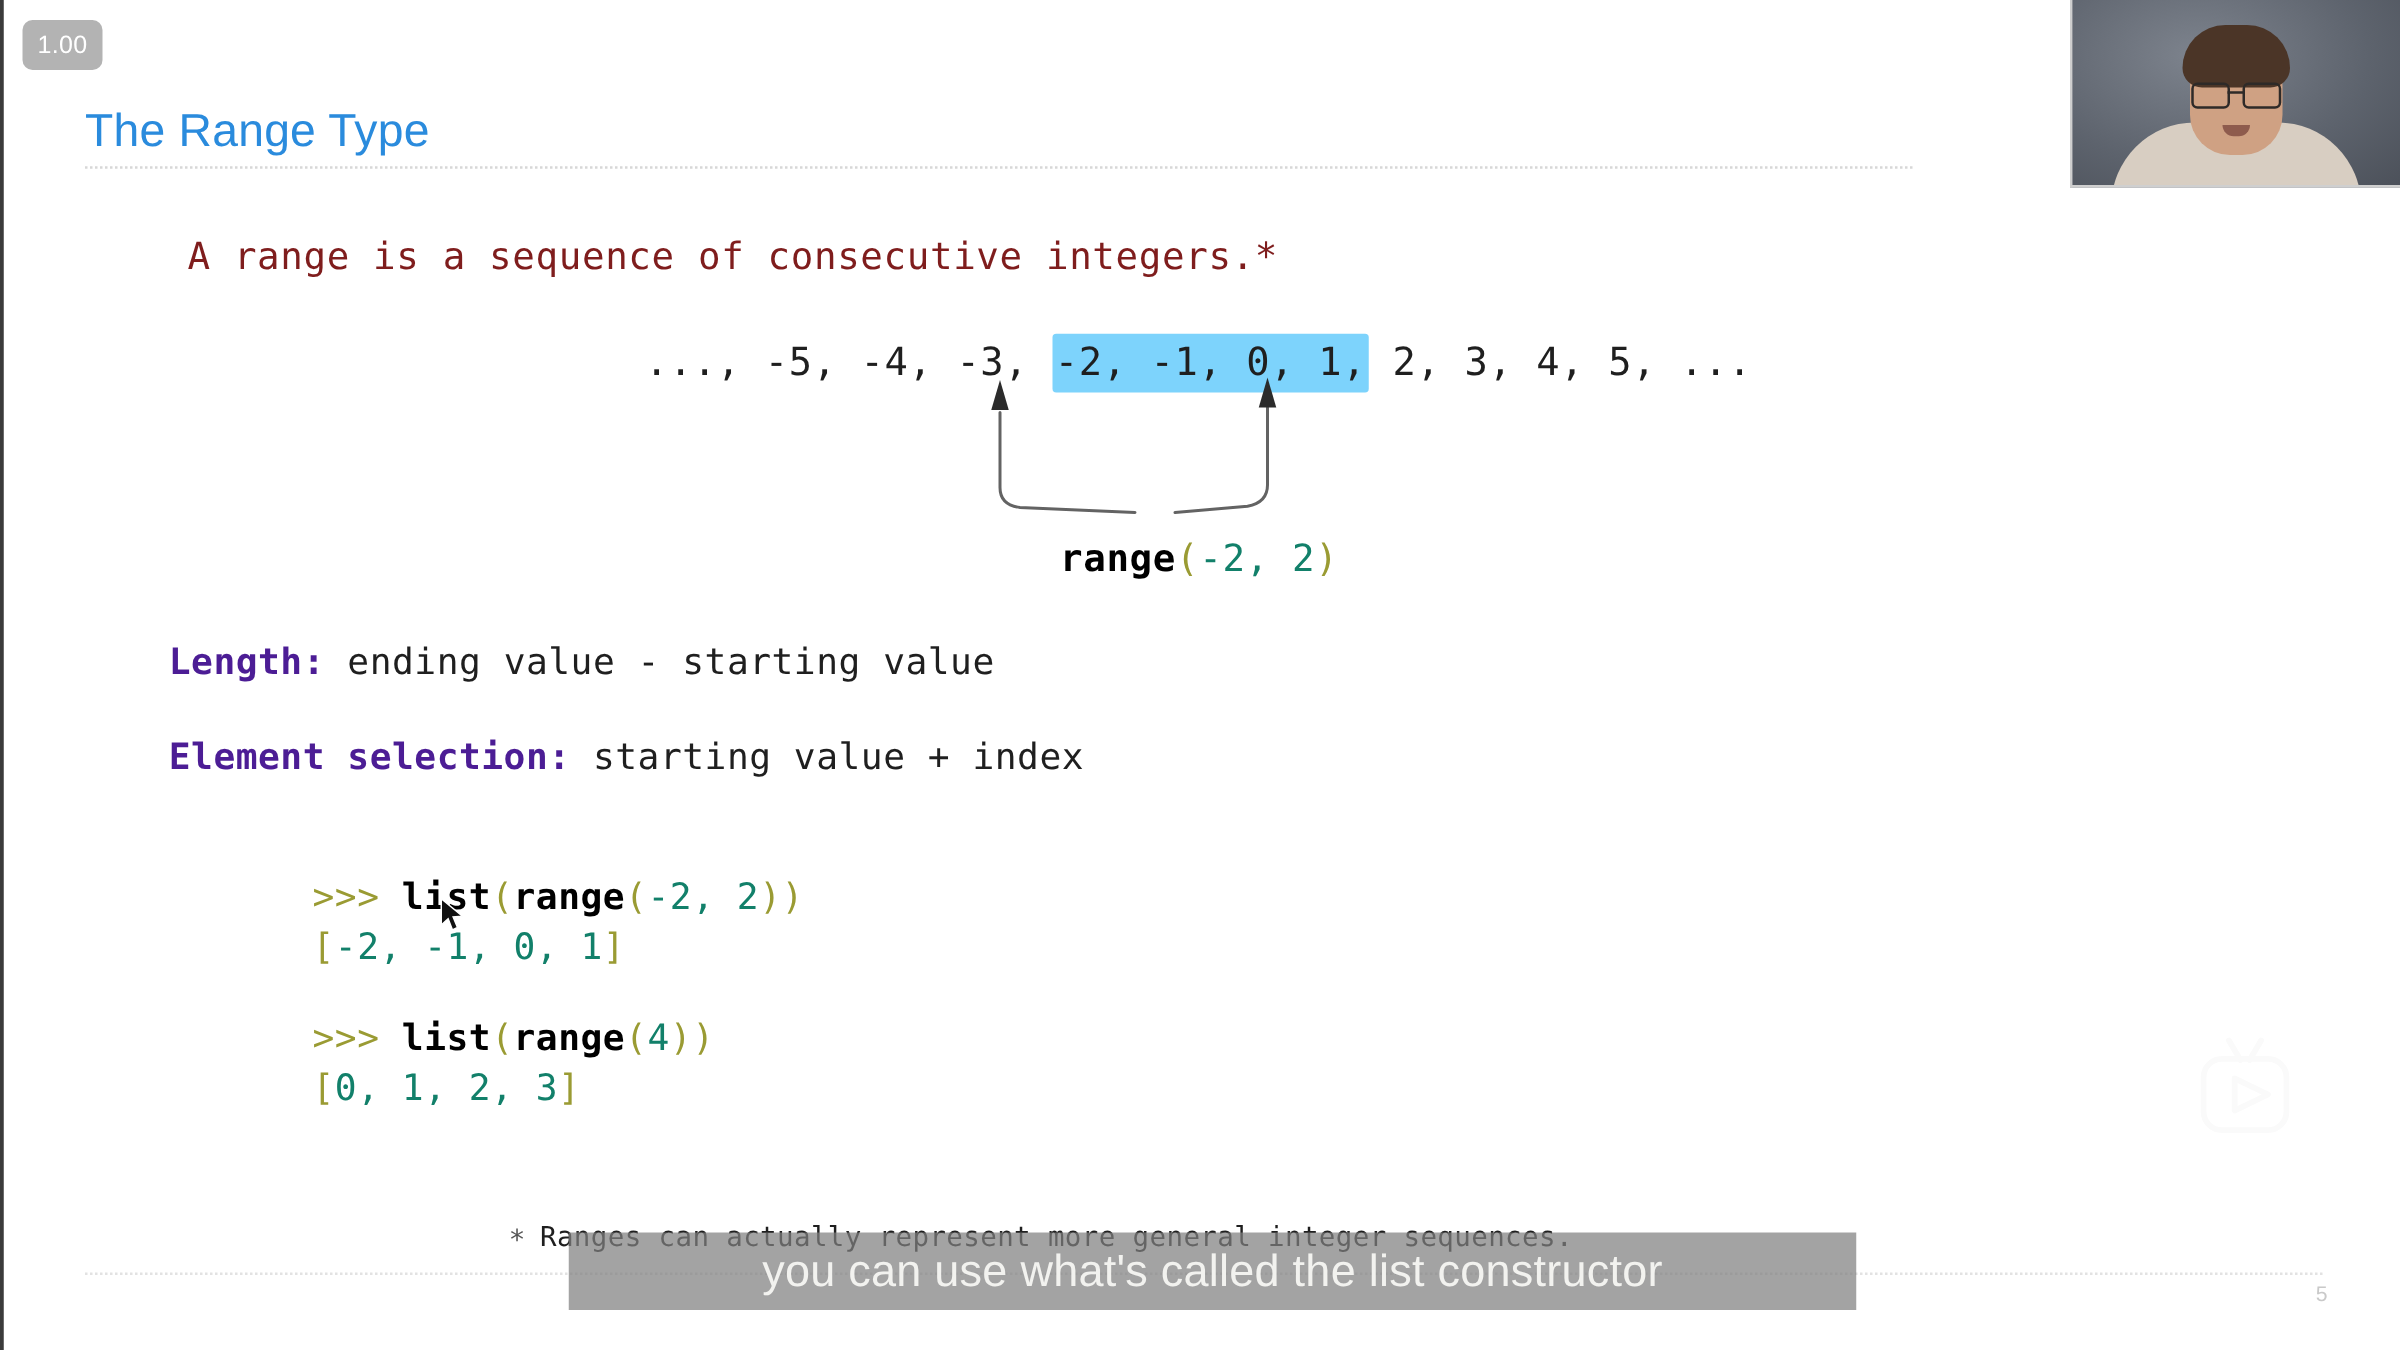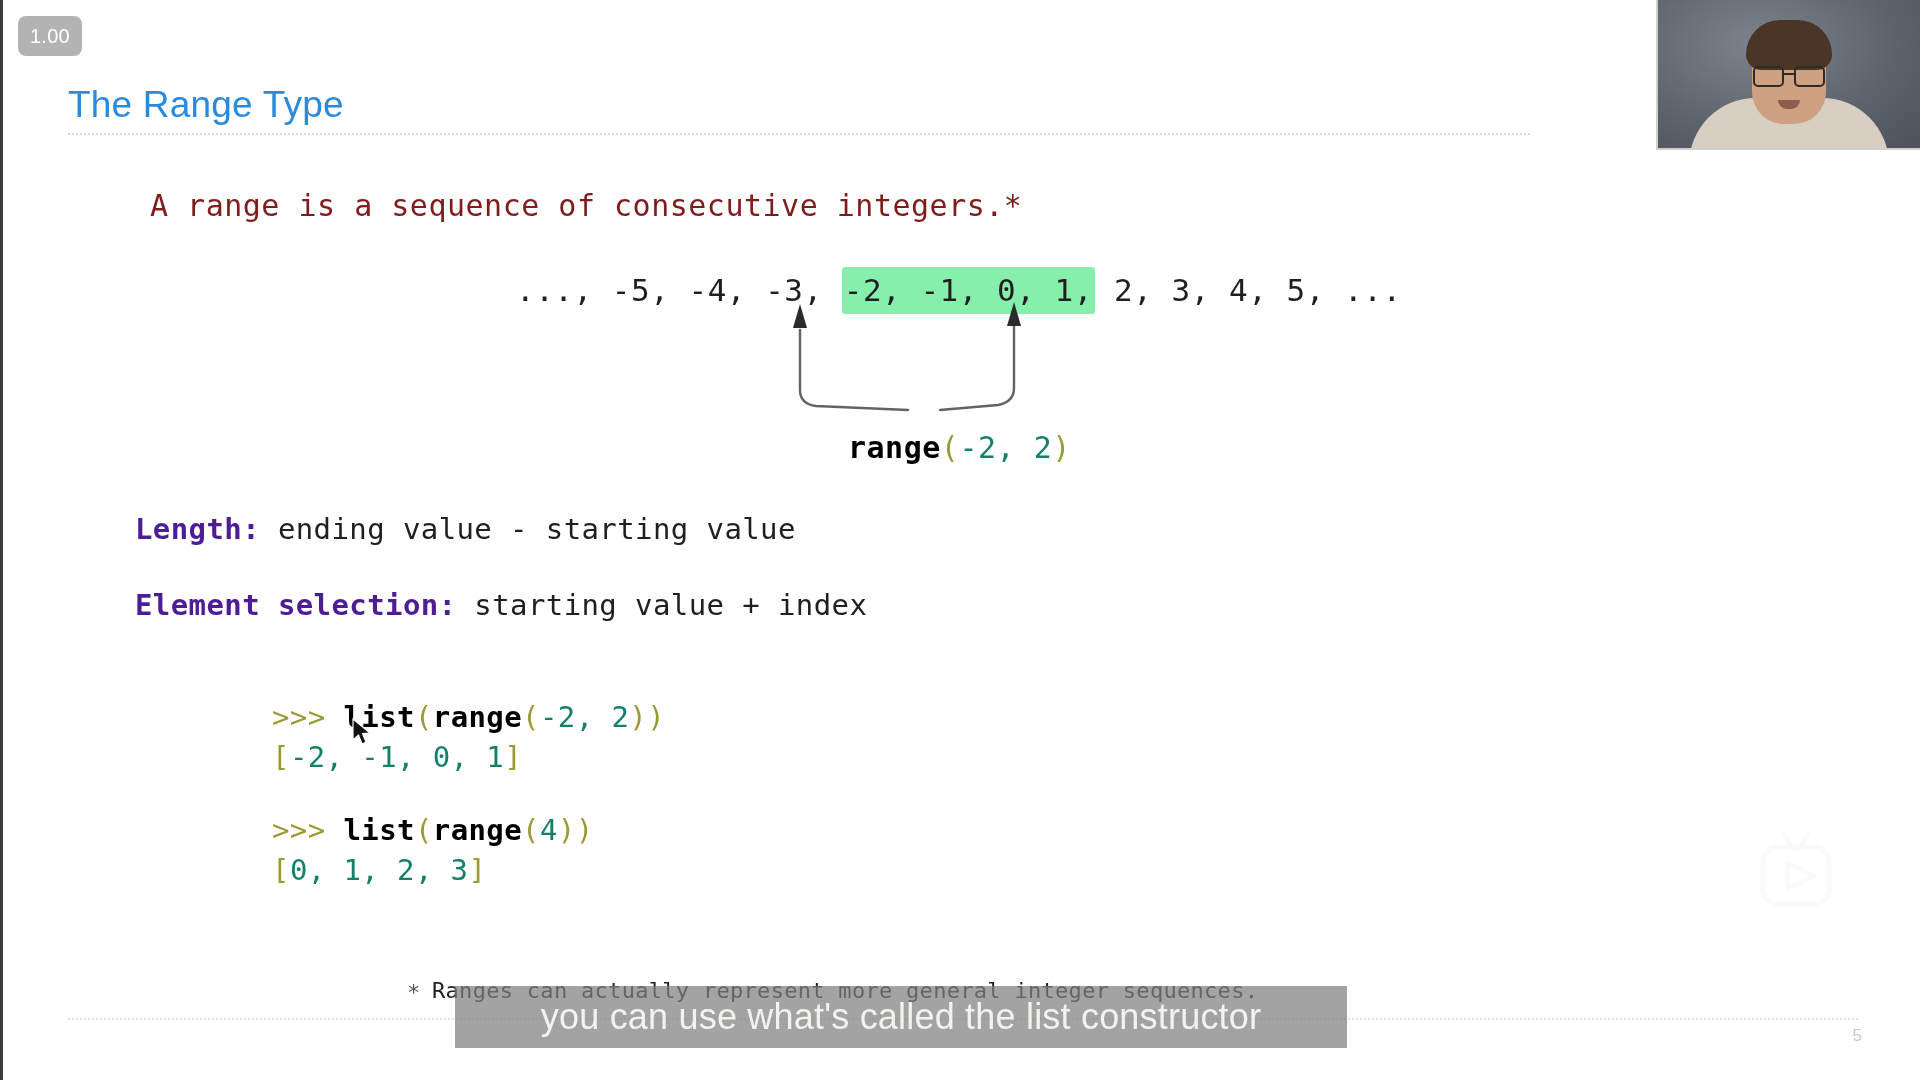"-2, -1, 0, 1," .seq-hl { background: #86efac -> #7dd3fc }
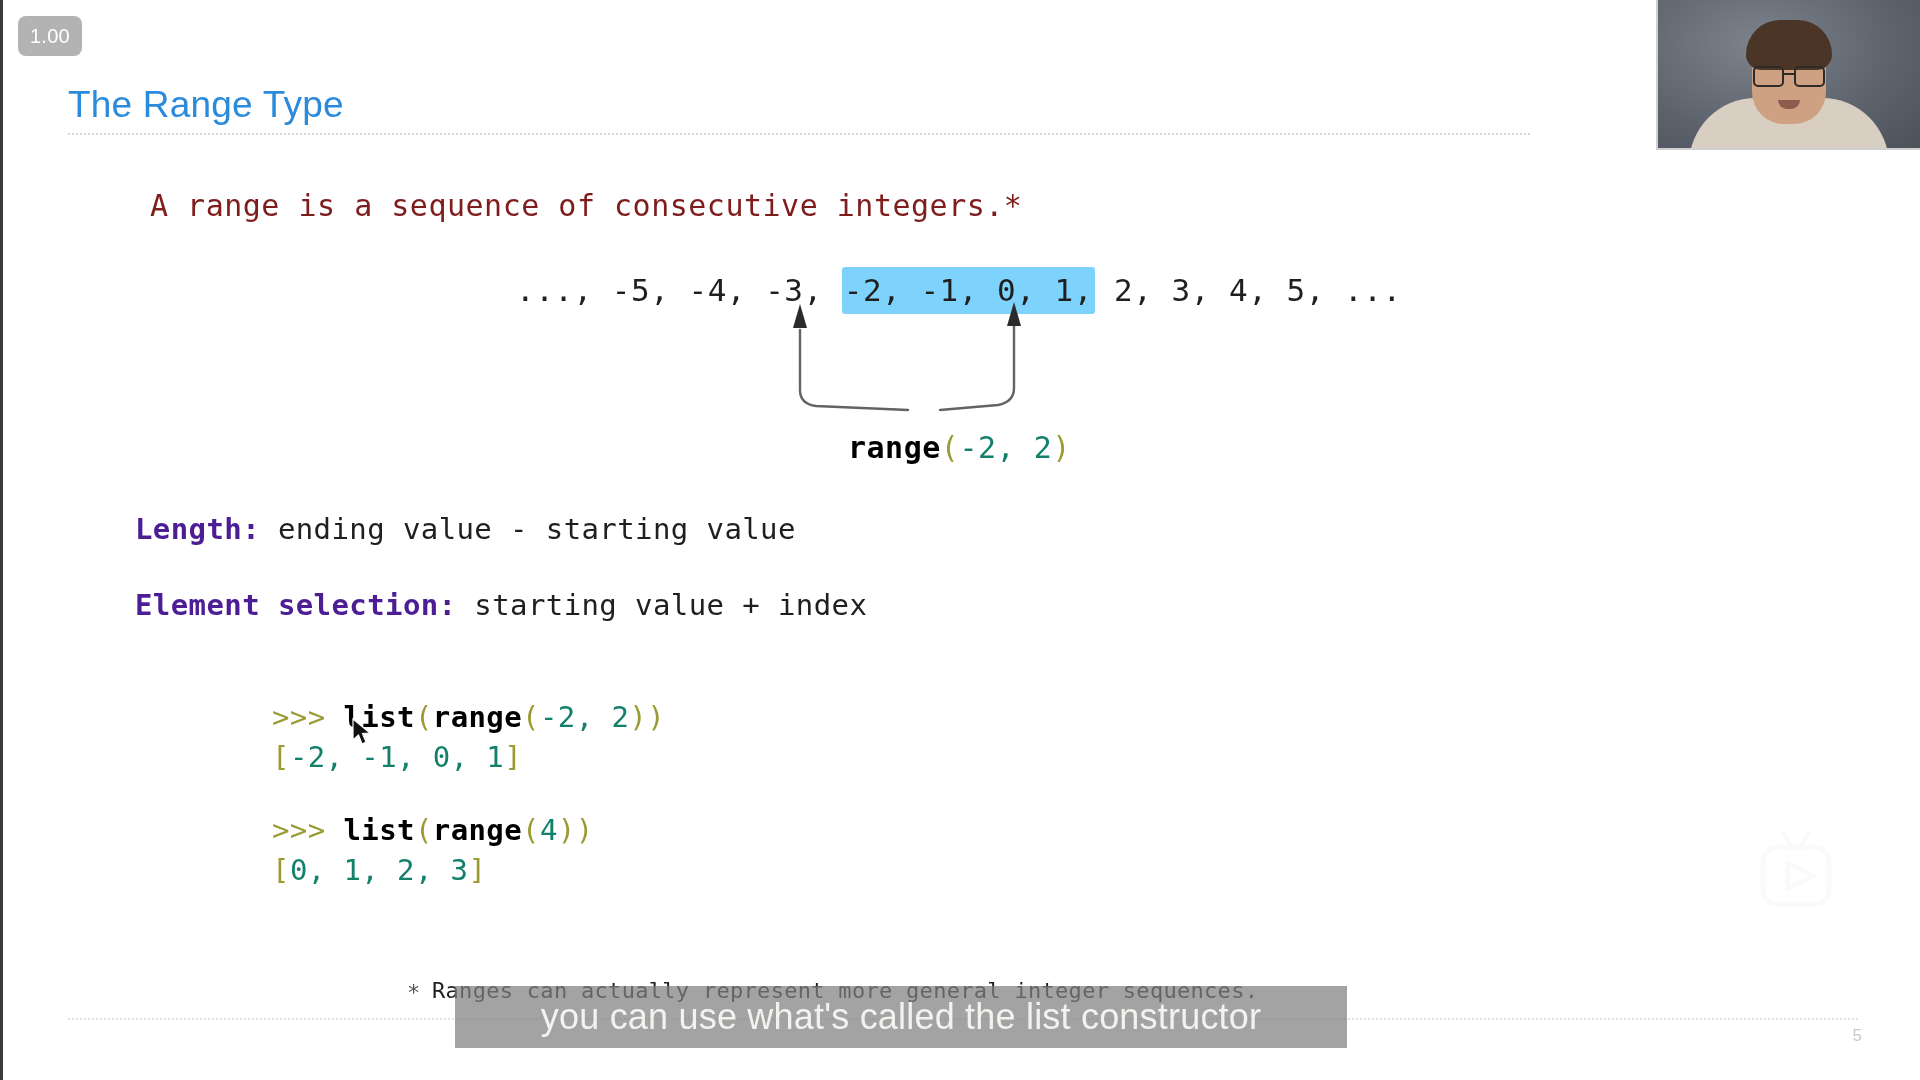">>> list(range(-2, 2))" .repl { margin-left: 22px -> none }
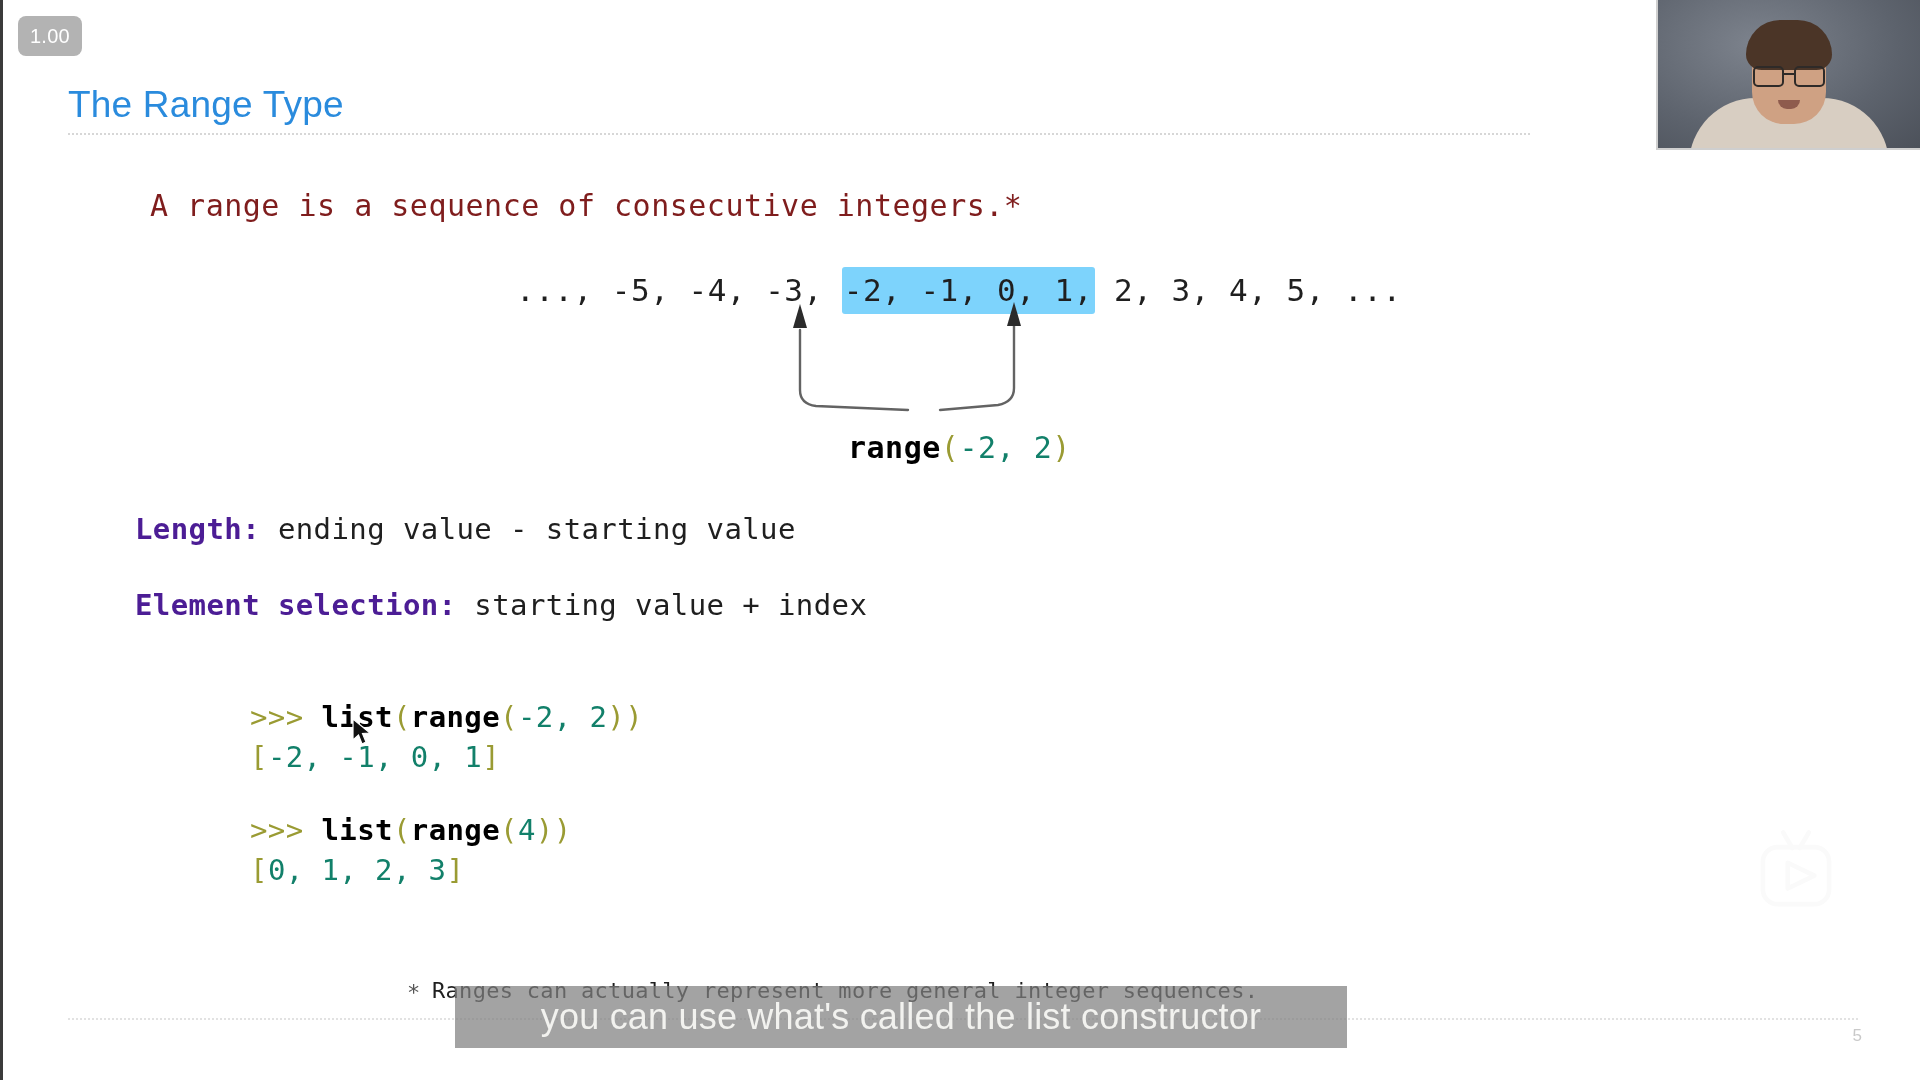"you can use what's called" .caption-bar { width: 892px -> 1030px }
